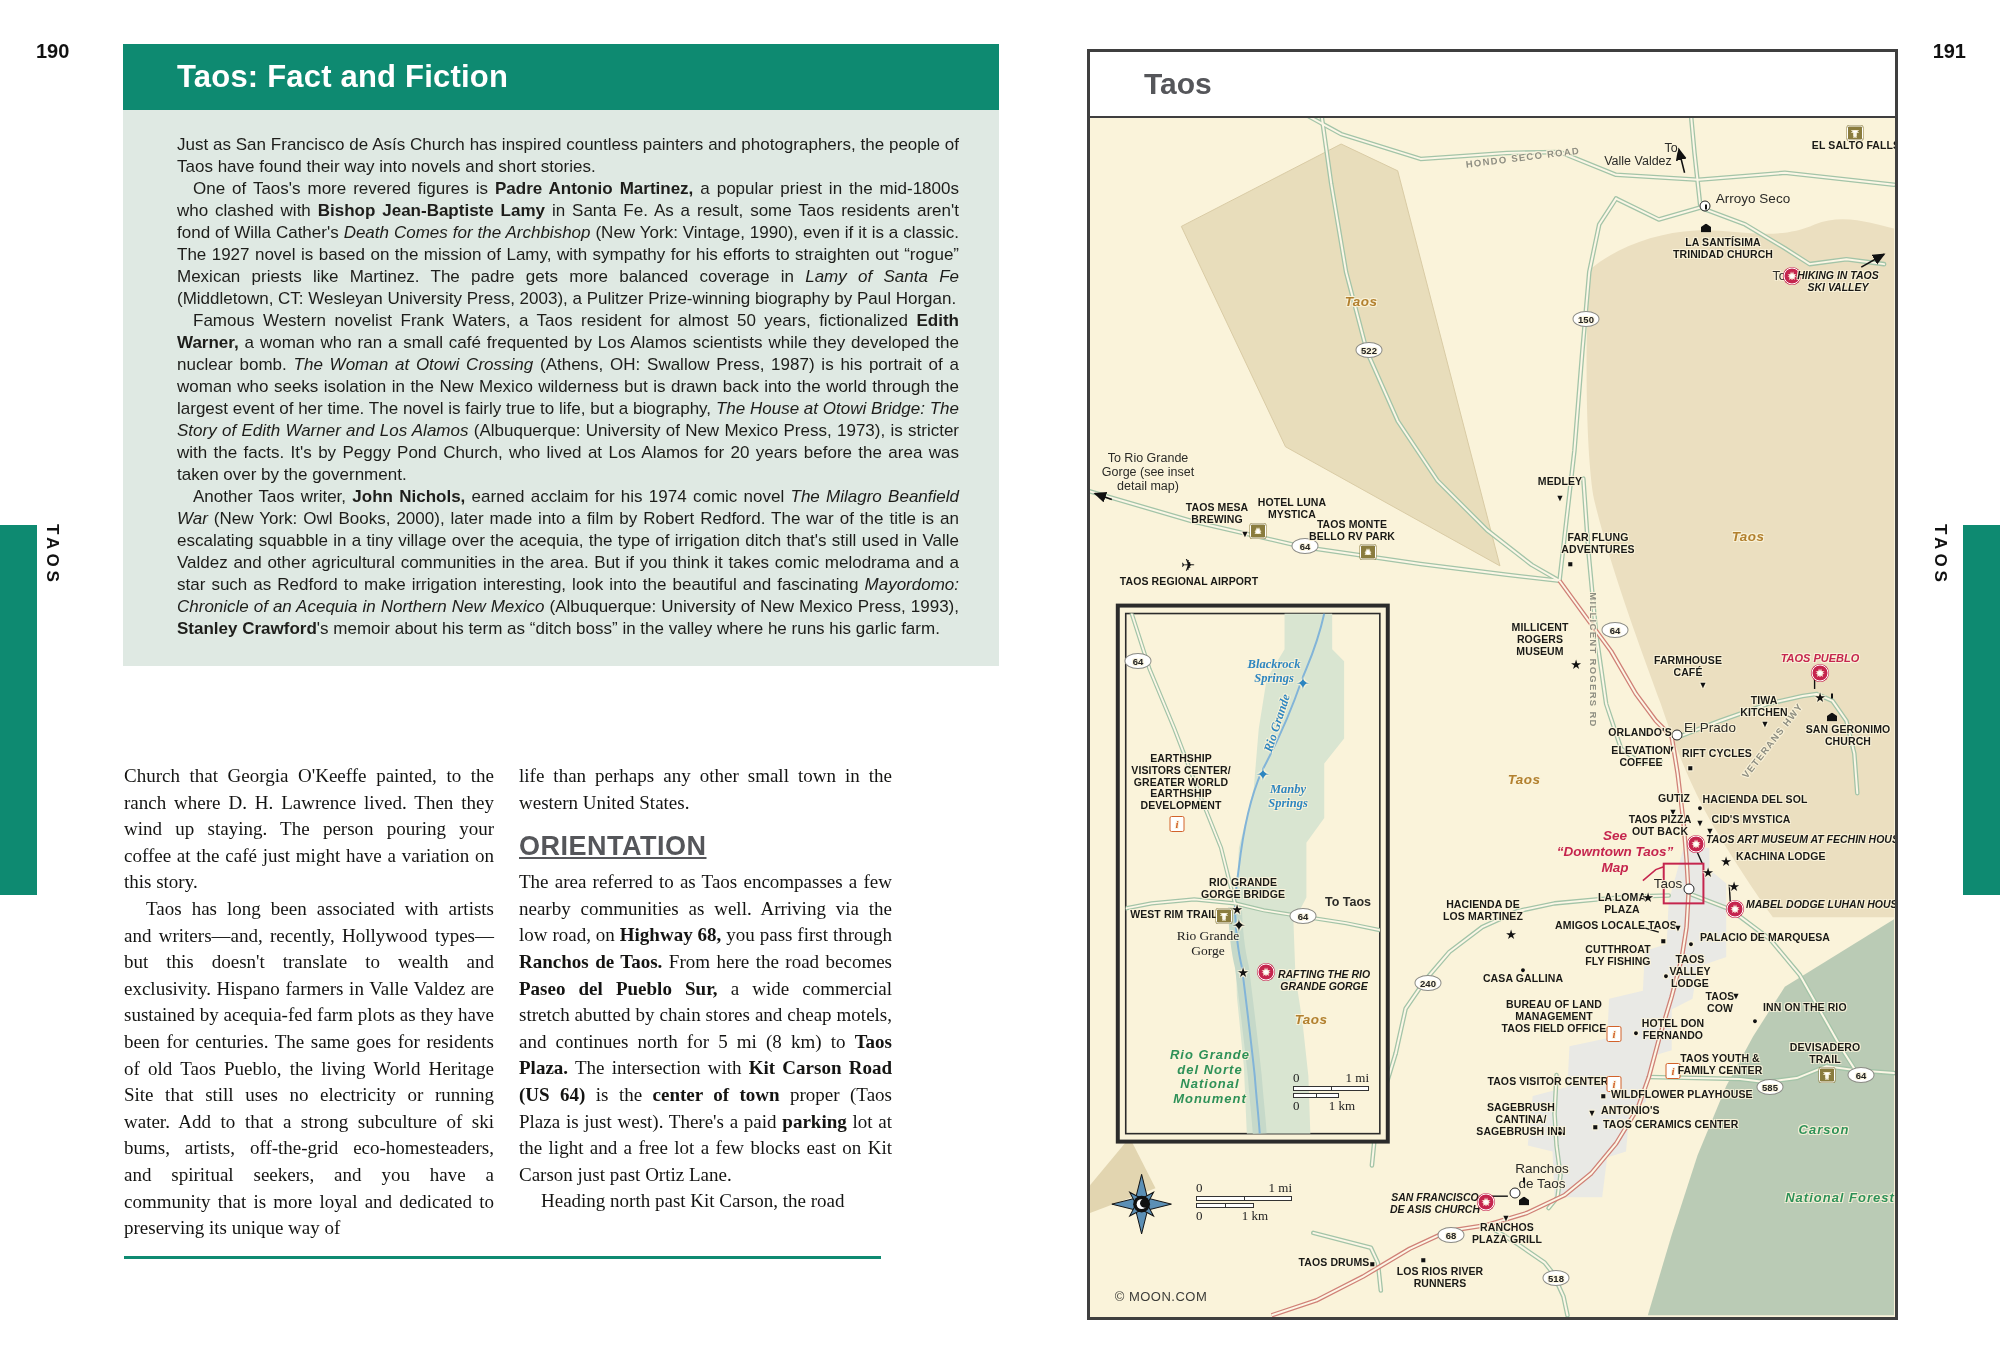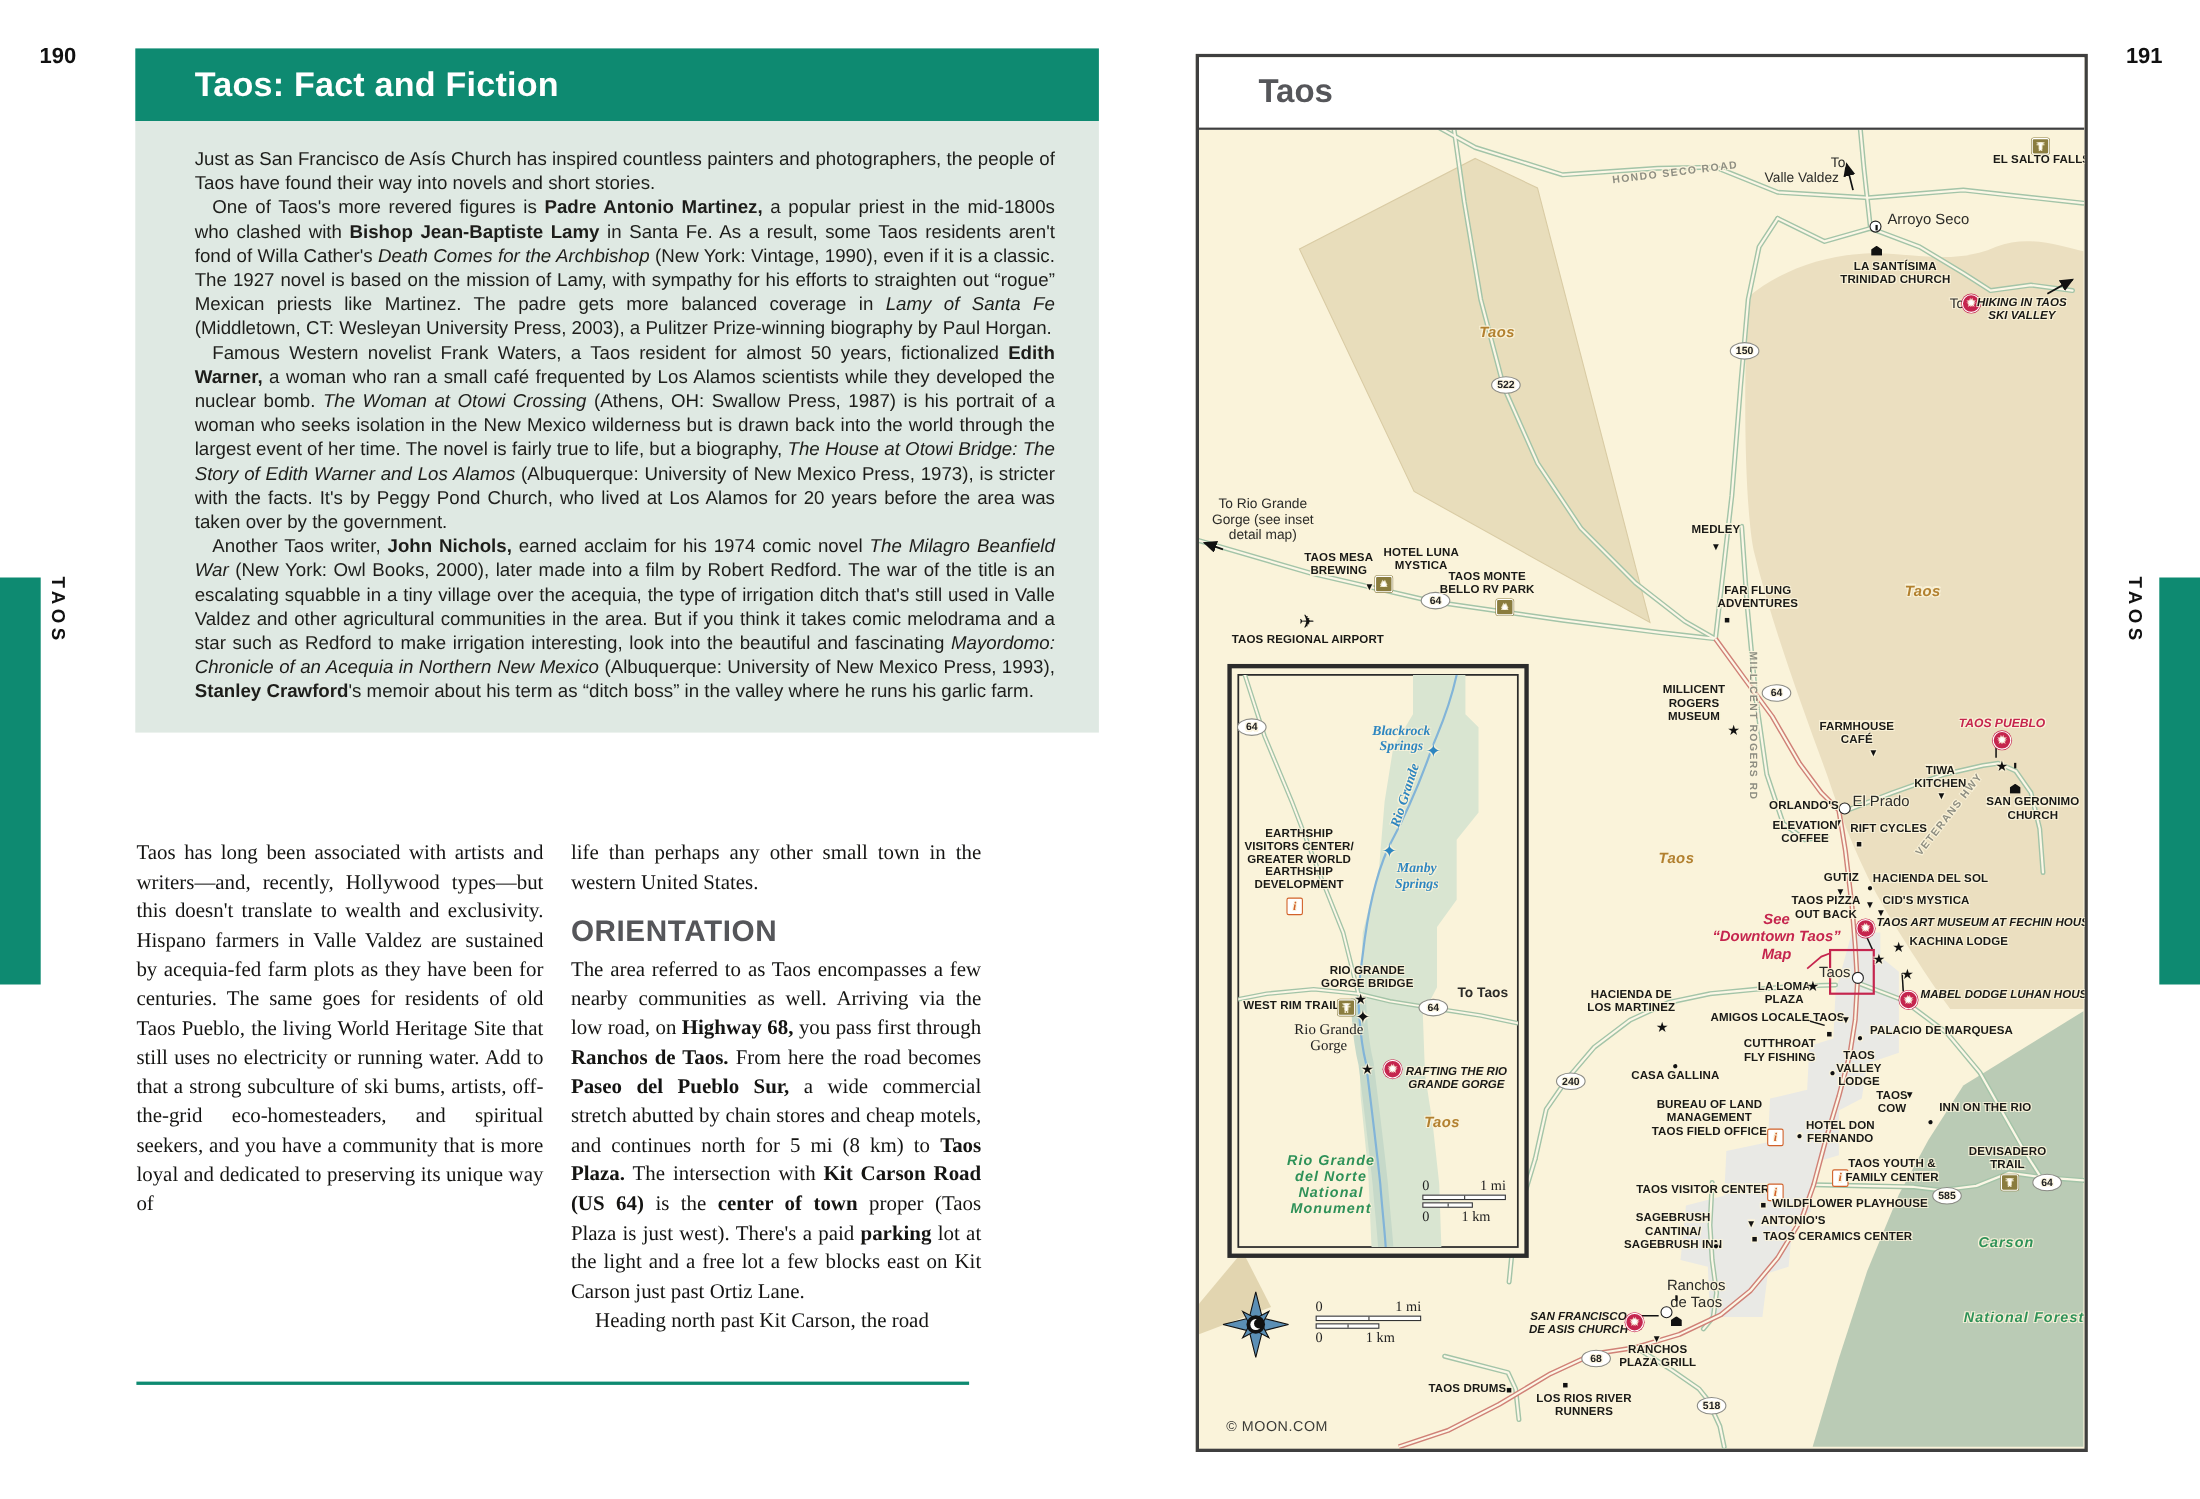"Church that Georgia O'Keeffe painted," p.rt-p { html: none -> <p><span>Church that Georgia O'Keeffe painted, to the ranch where D. H. Lawrence lived. Then they wind up staying. The person pouring your coffee at the café just might have a variation on this story.</span></p> }
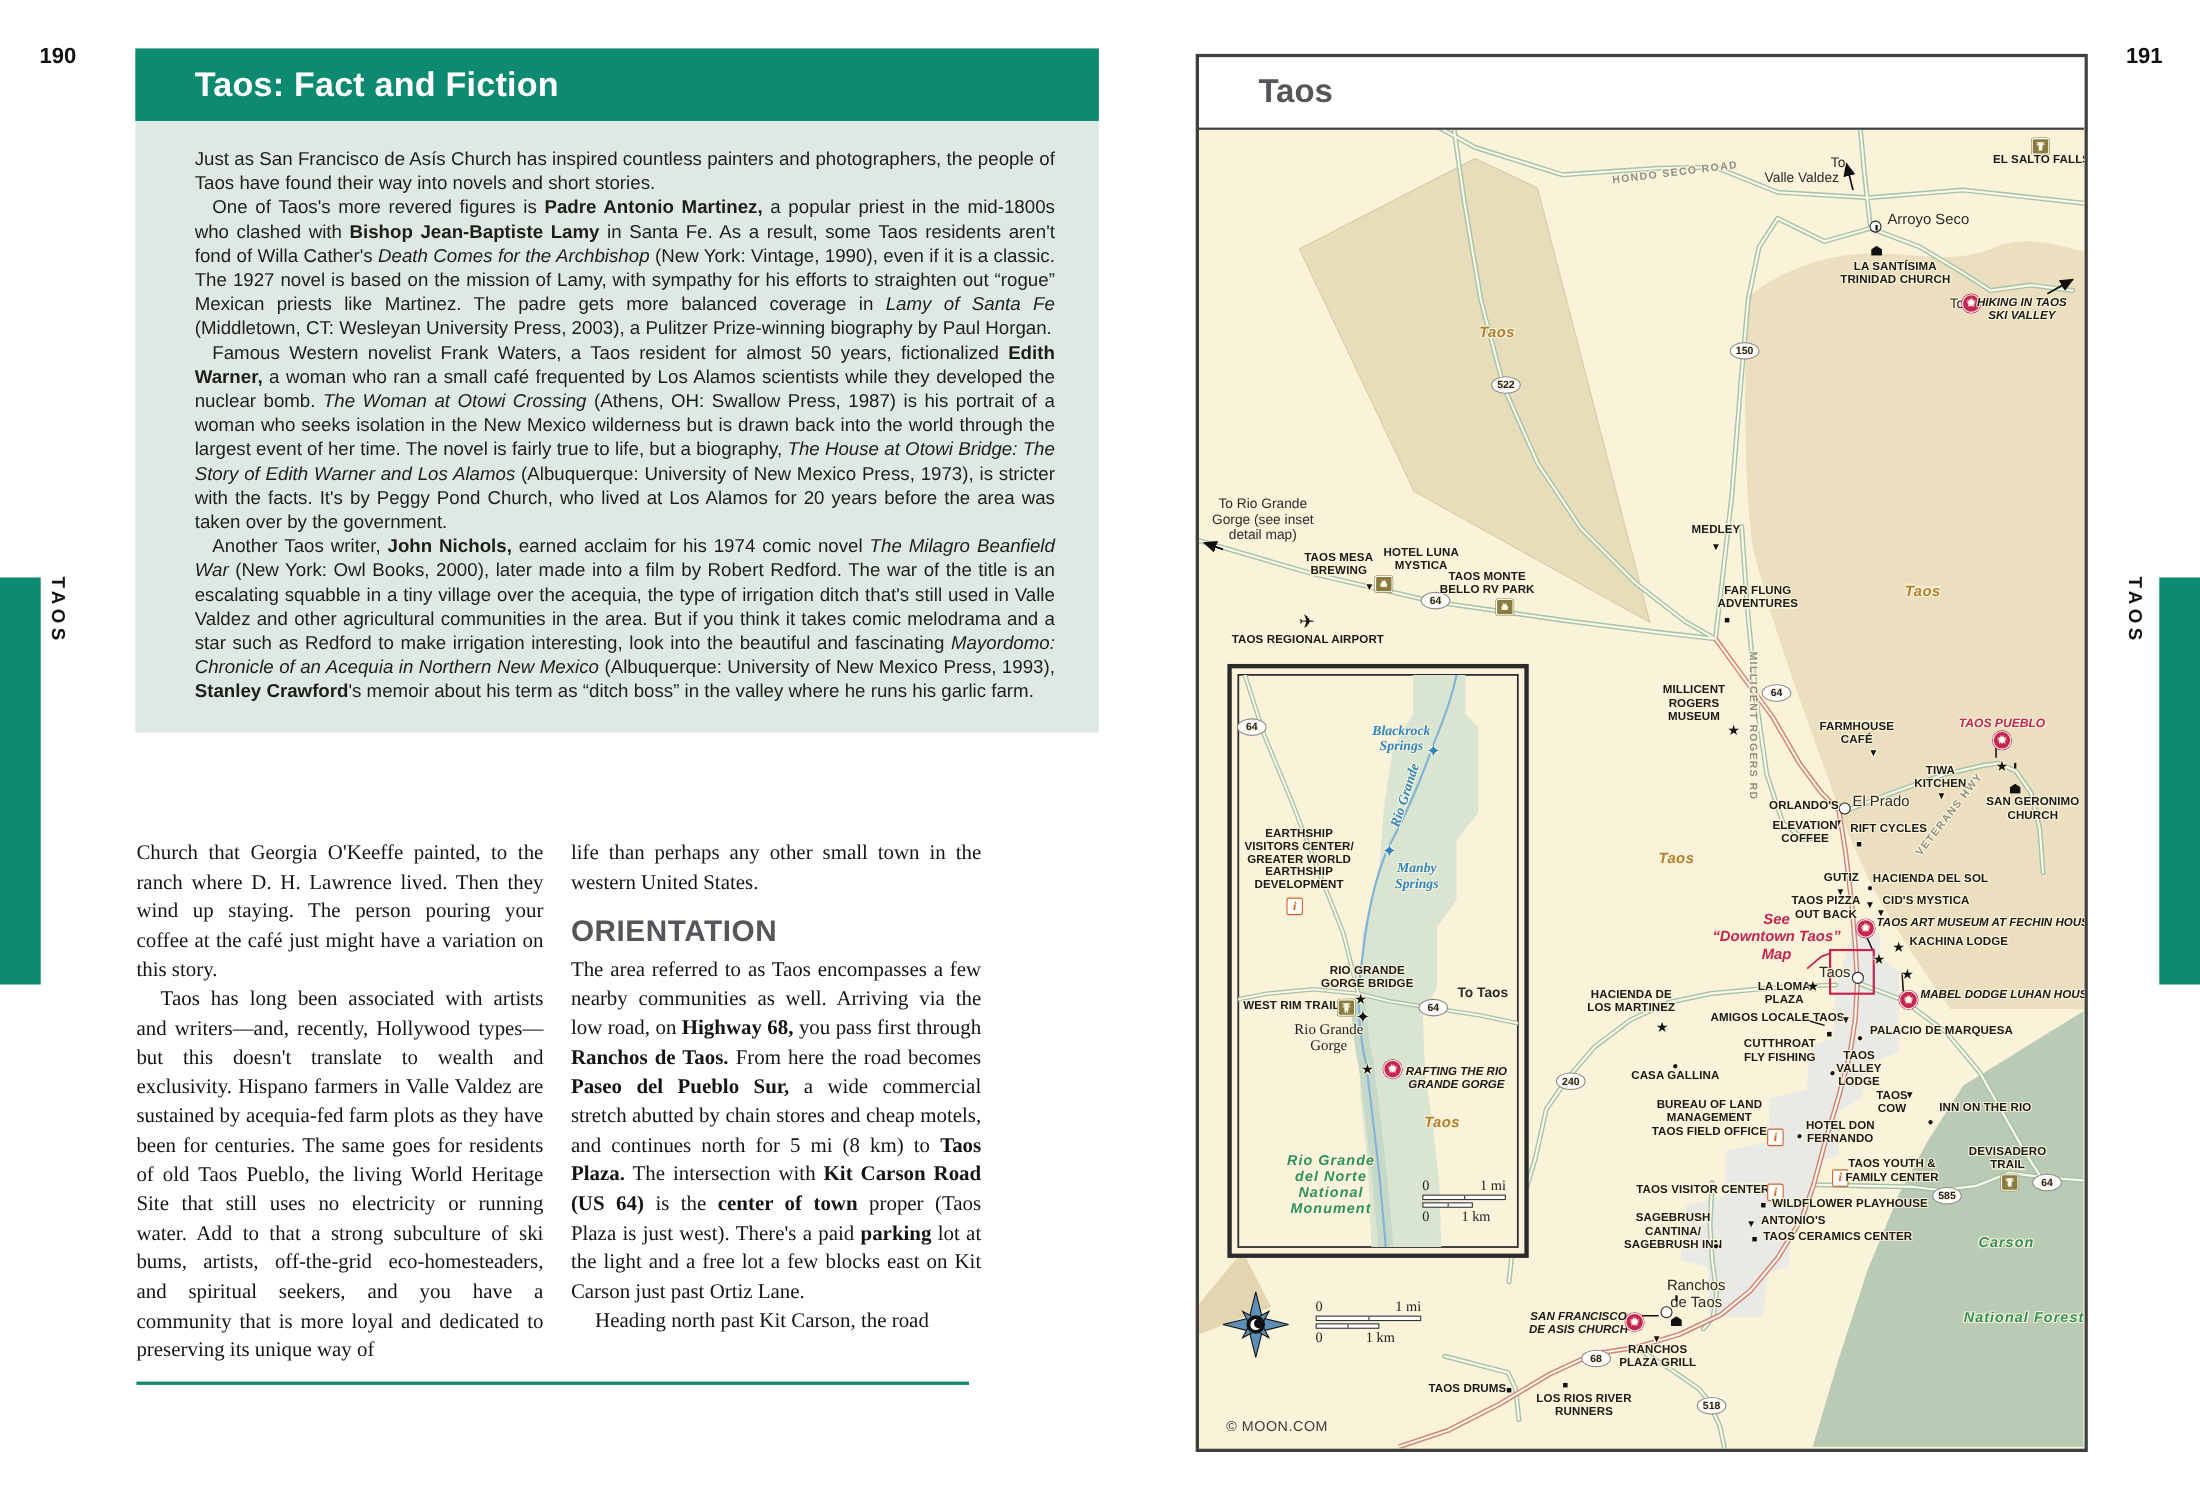"ORIENTATION" #orientation-heading { text-decoration: none -> underline }
